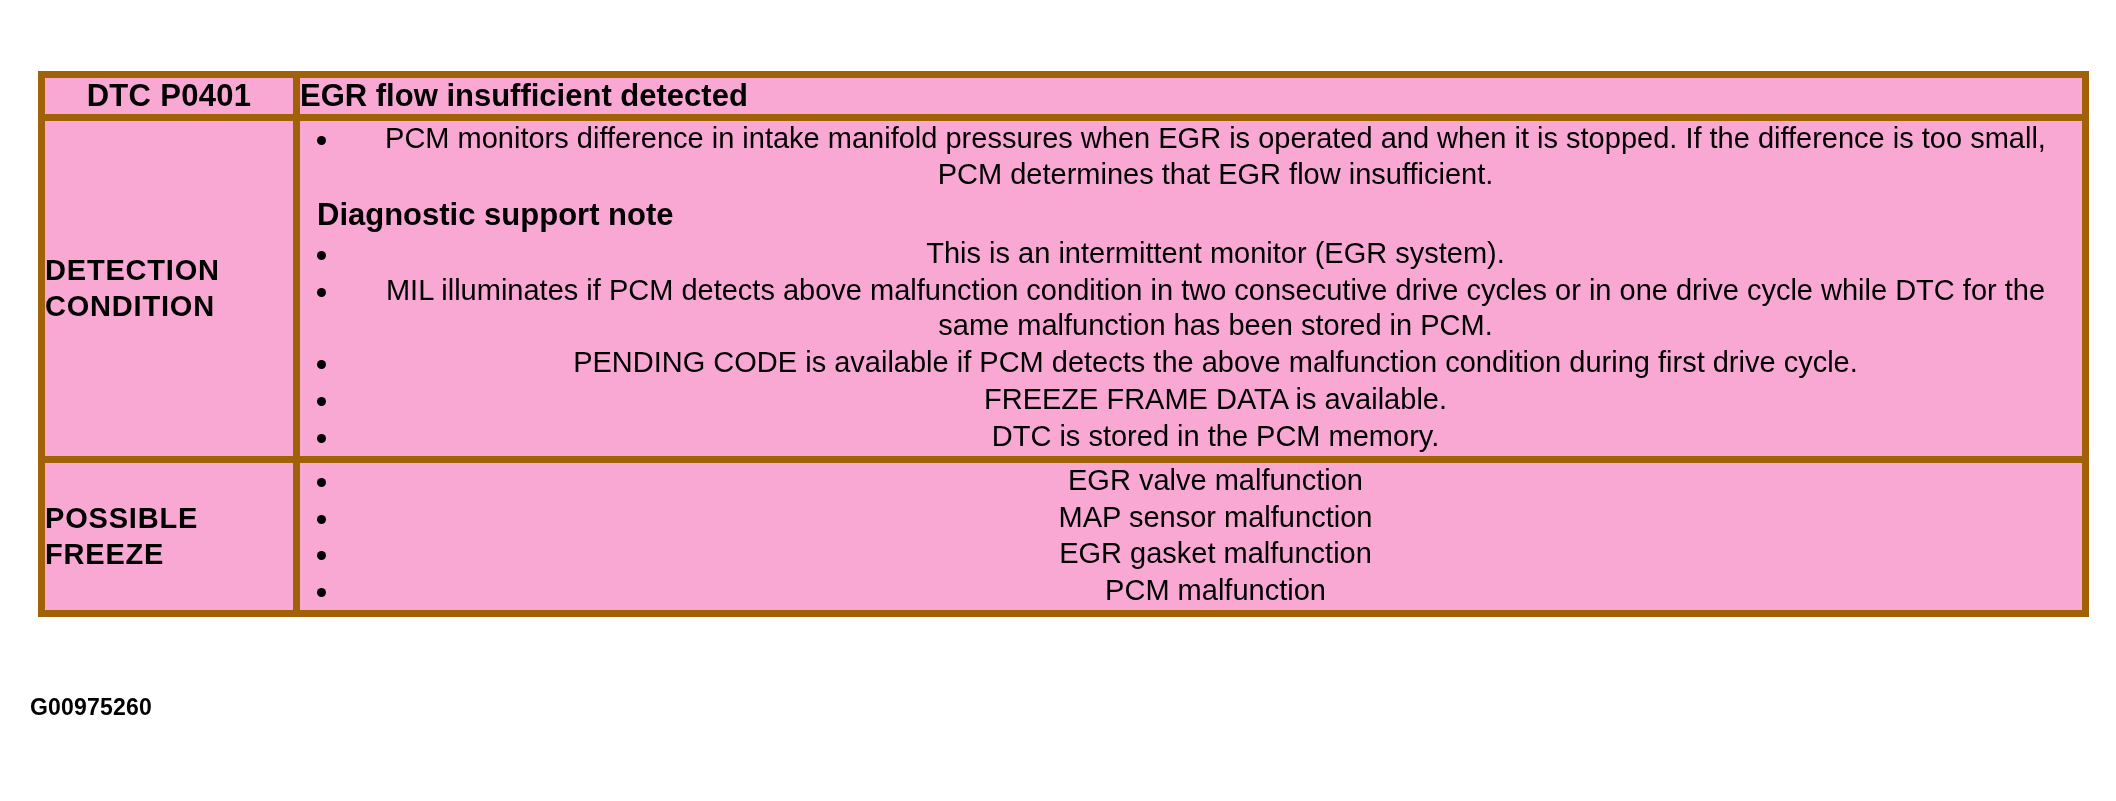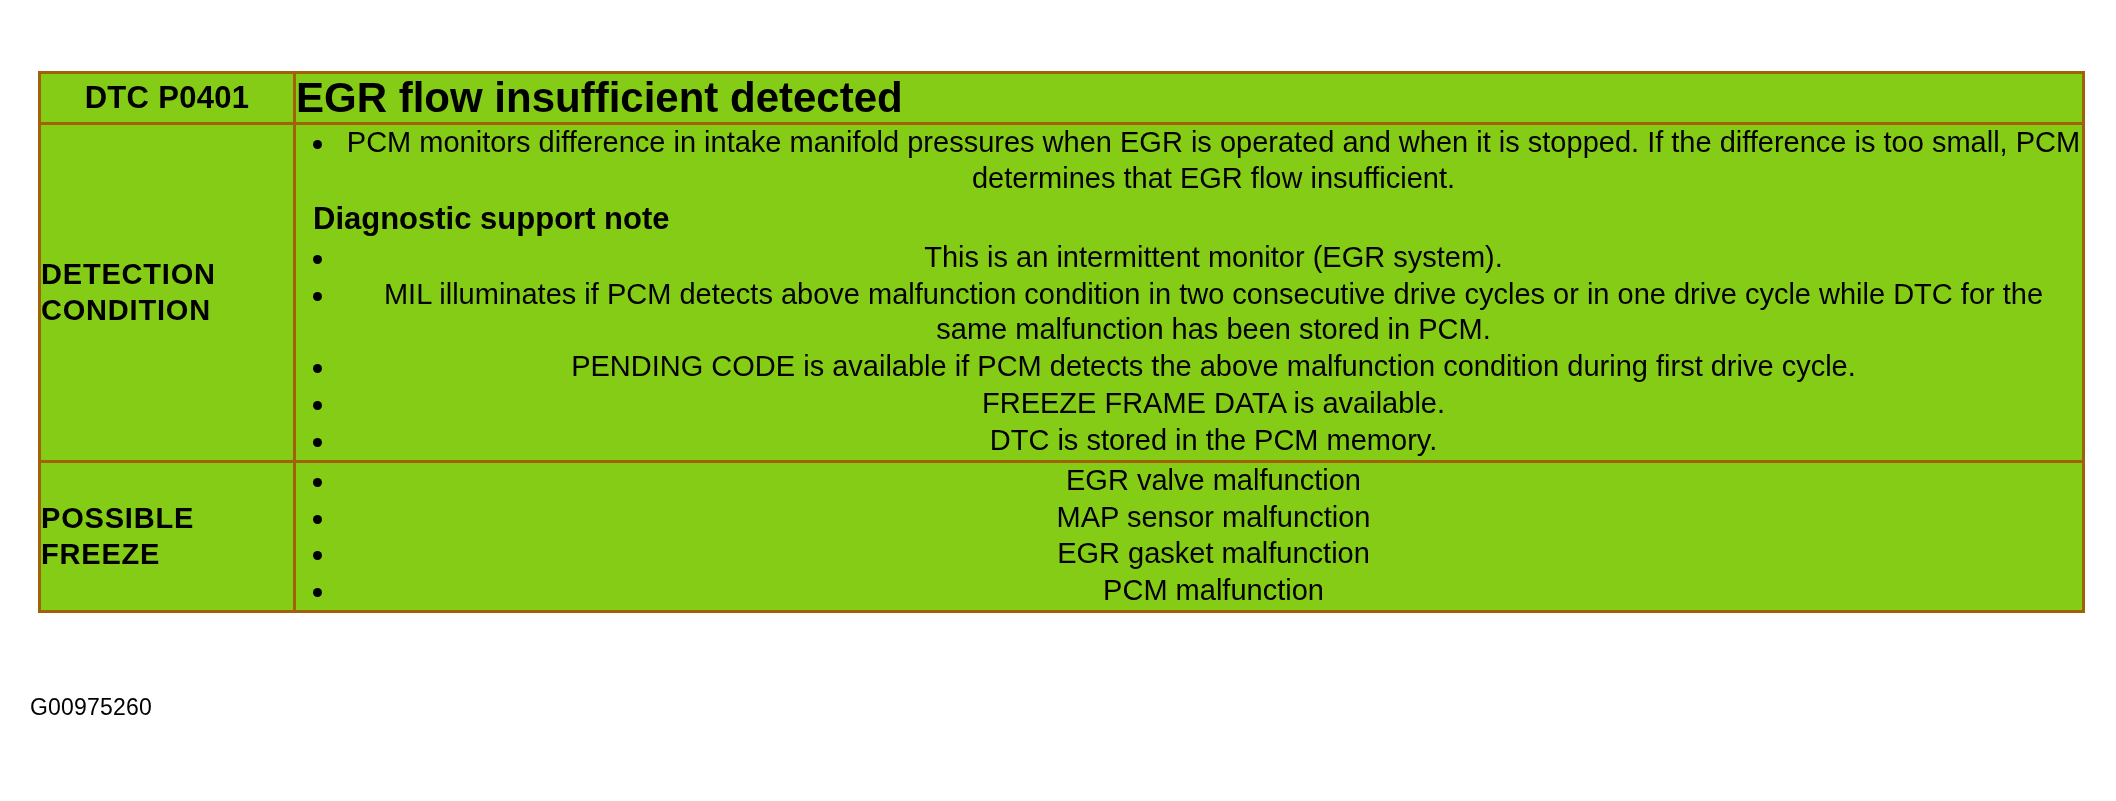"DTC P0401" .dtc-table td { background: #84cc16 -> #f9a8d4; border: 3px solid #a16207 -> 7px solid #a16207 }
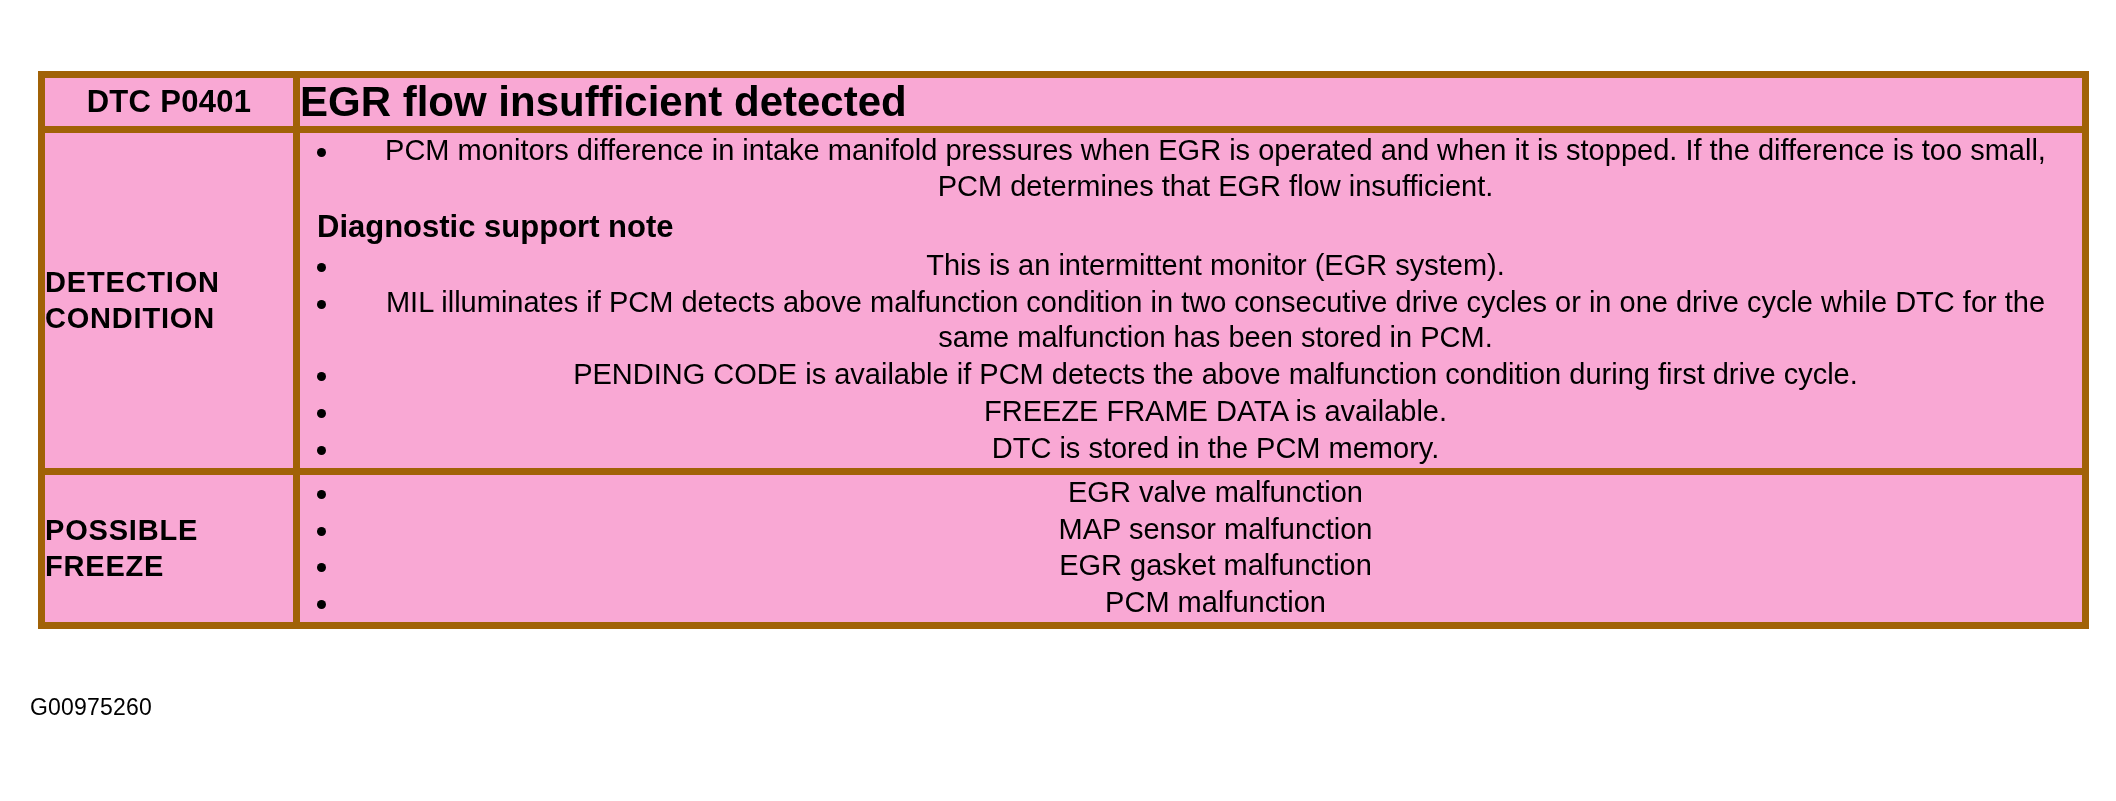"EGR flow insufficient detected" .hdr-desc { font-size: 42px -> 31px }
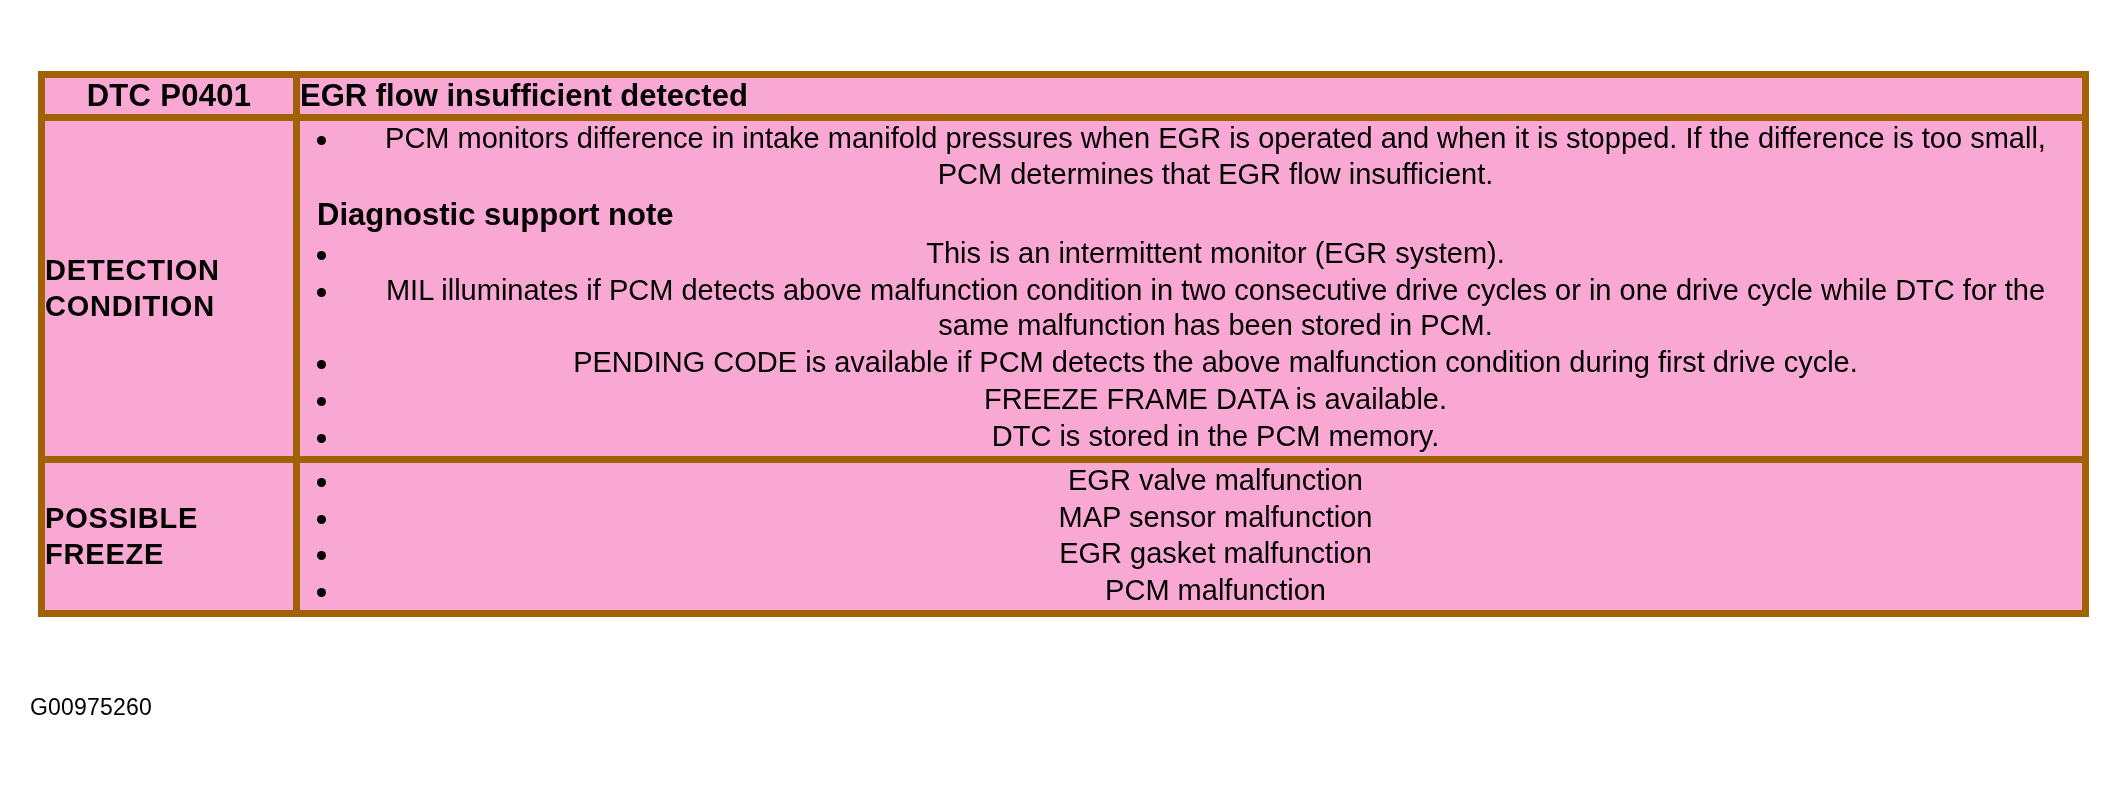"G00975260" .caption { font-weight: none -> bold }
